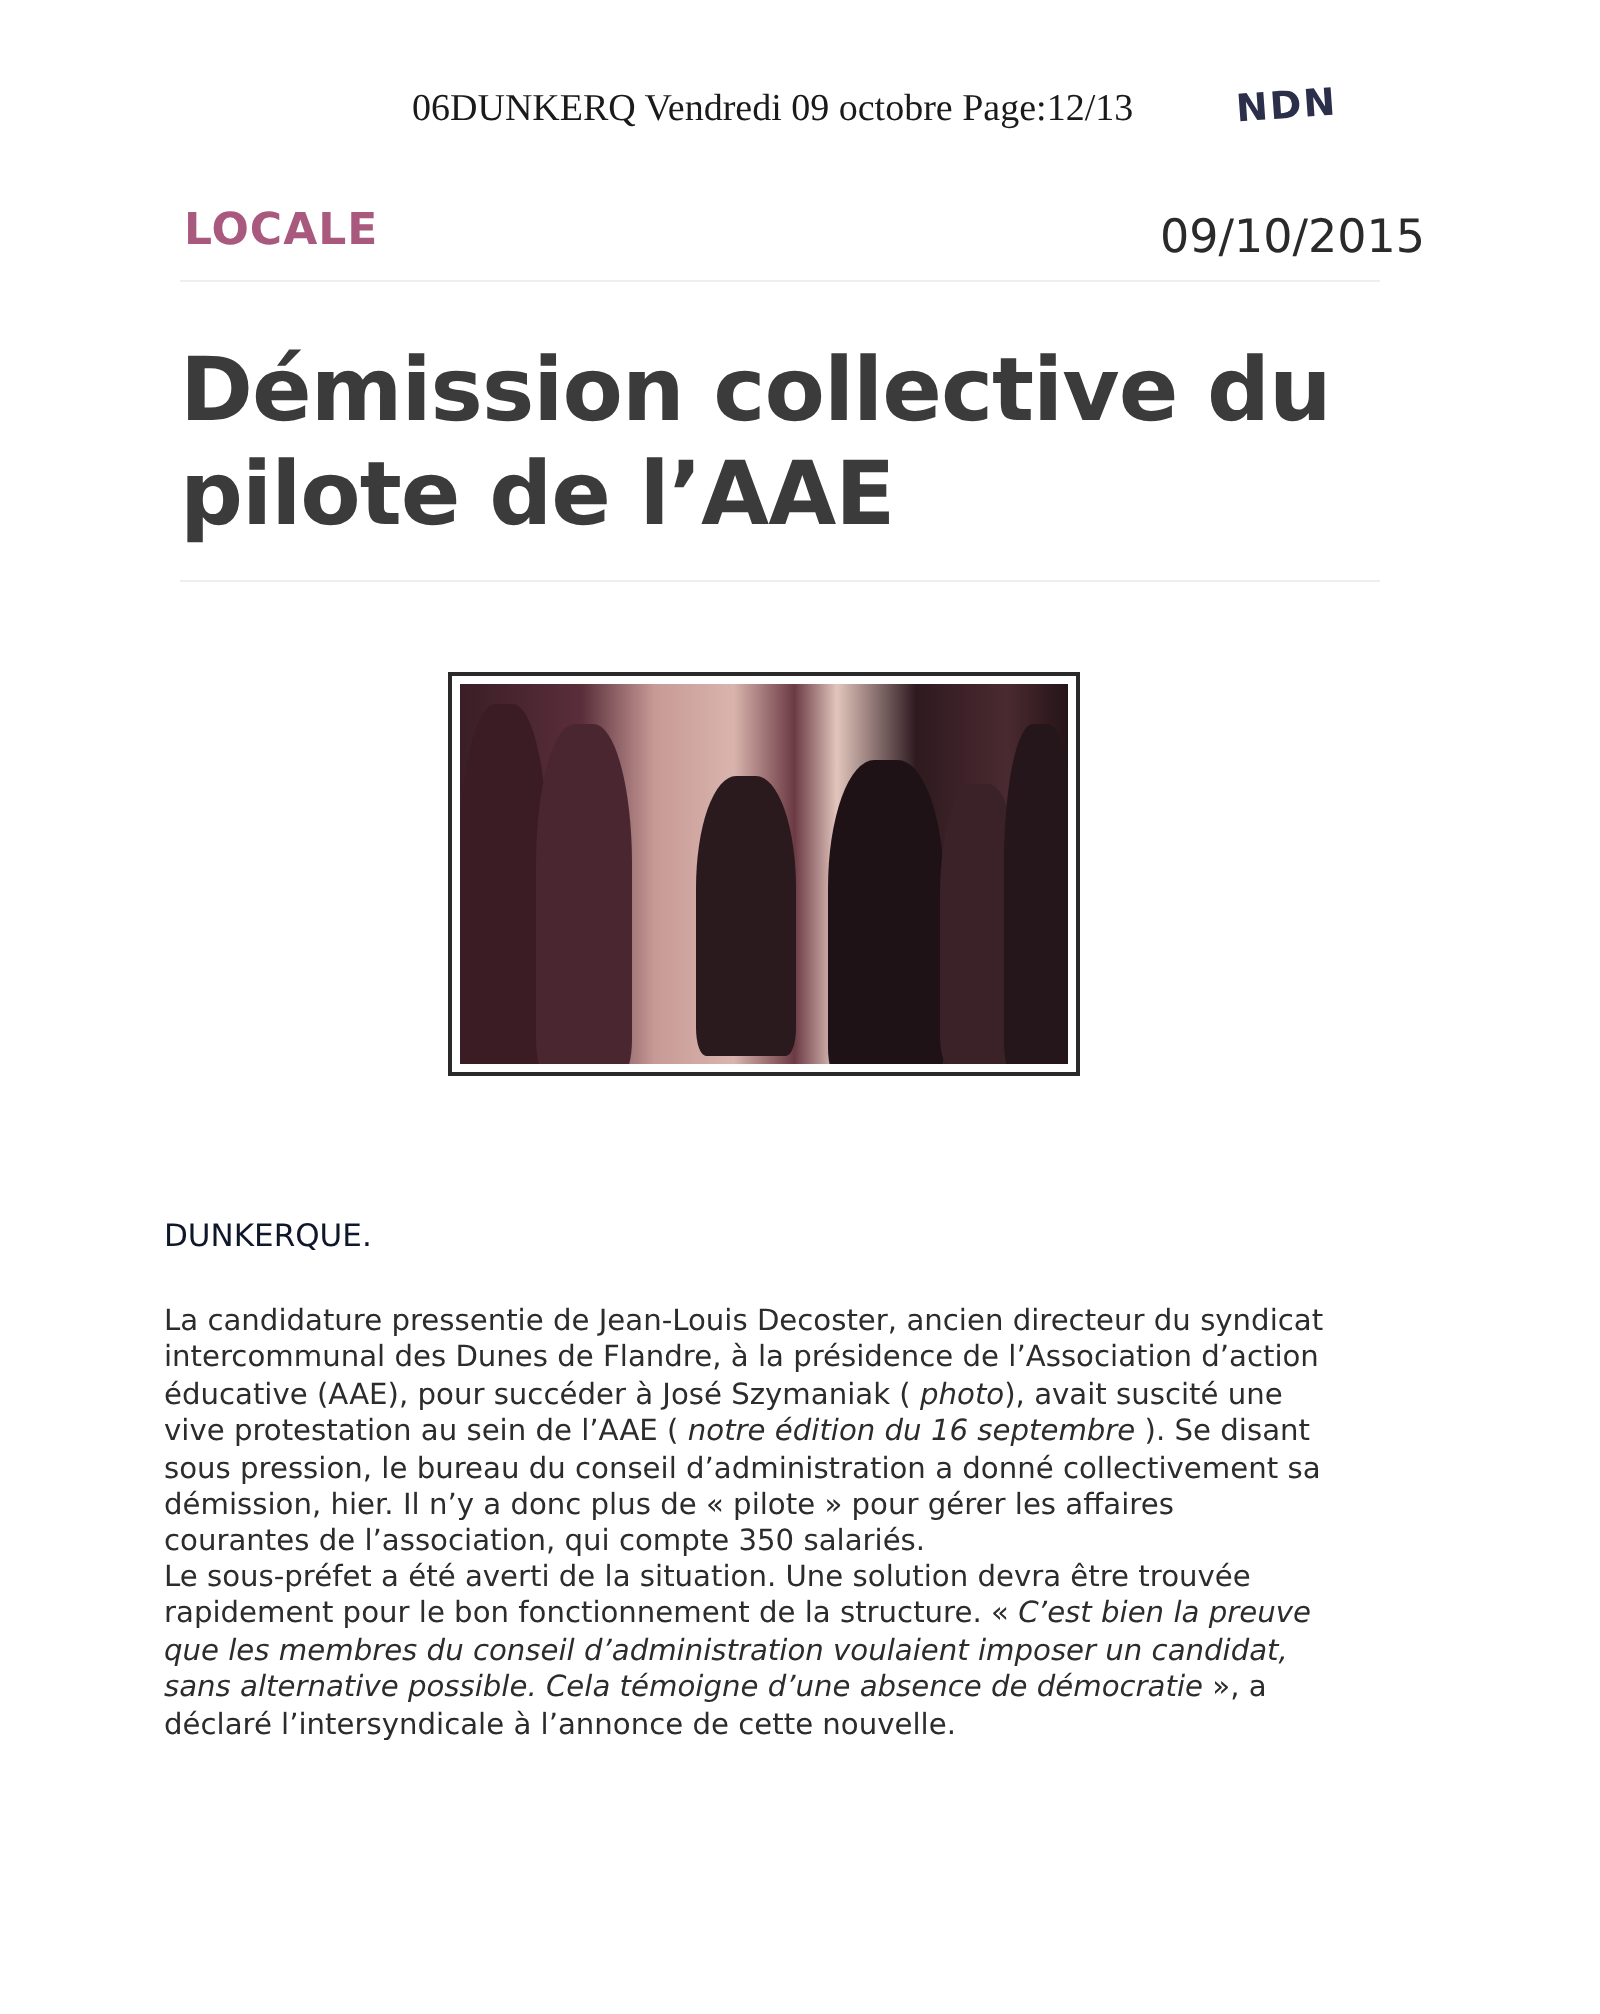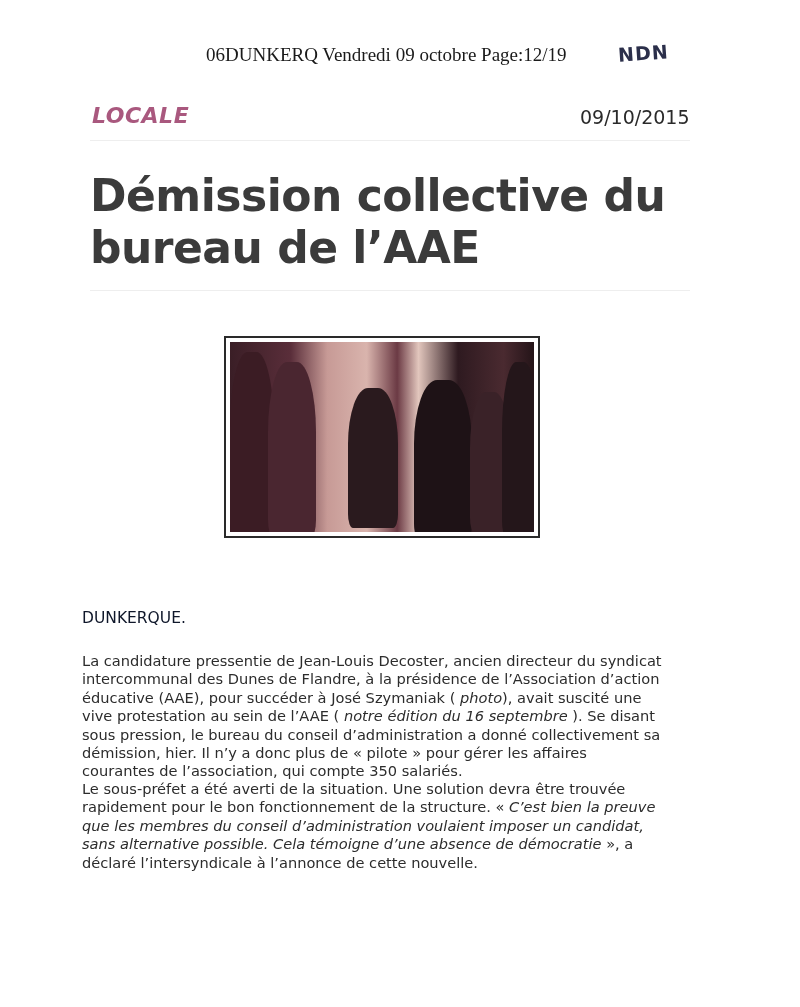"06DUNKERQ Vendredi 09 octobre Page:12/19" div.fax-header { text: Page:12/19 -> Page:12/13 }
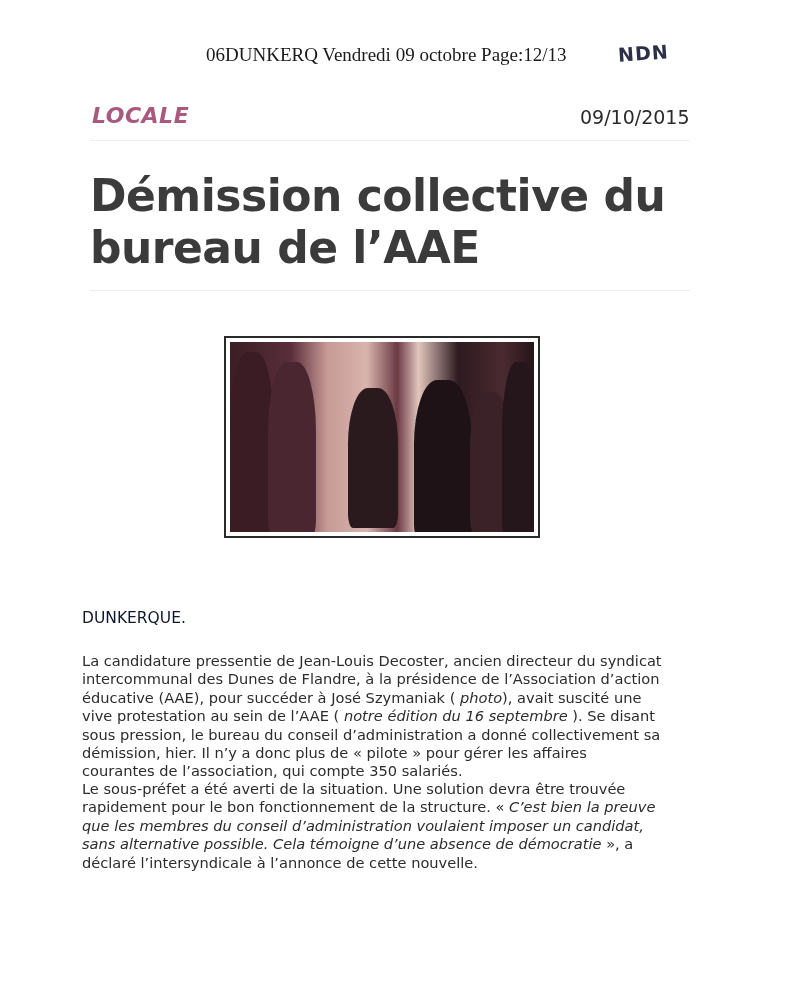"LOCALE" .rubric { font-style: italic -> none }
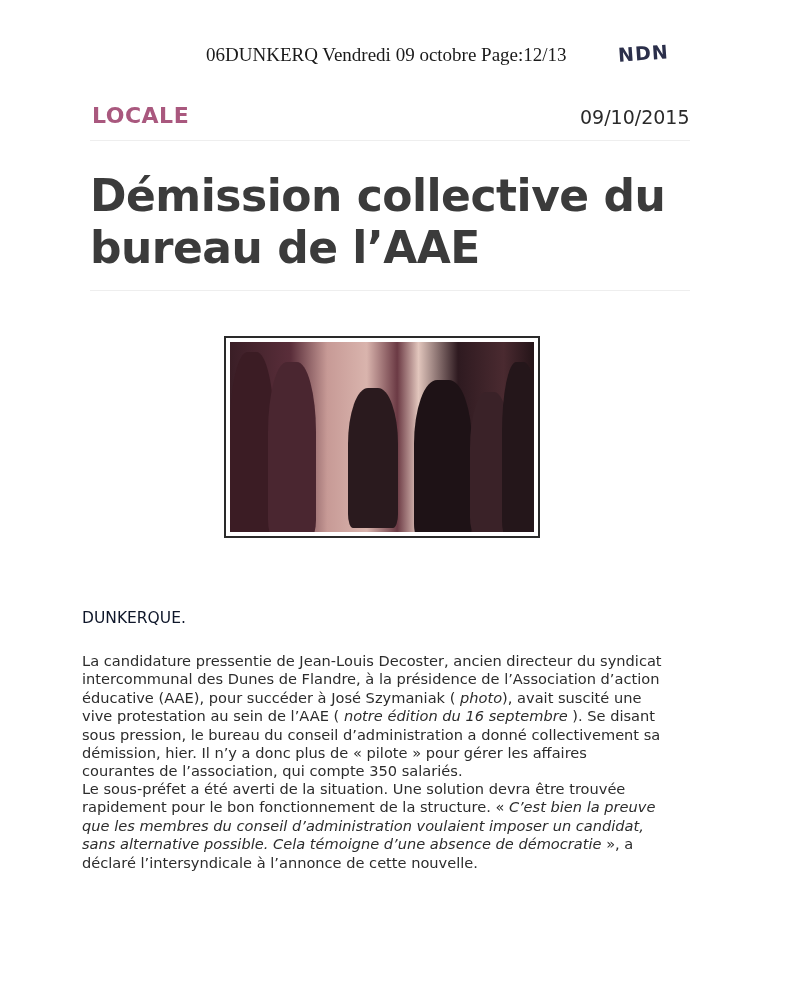"09/10/2015" .date { font-size: 19px -> 23px }
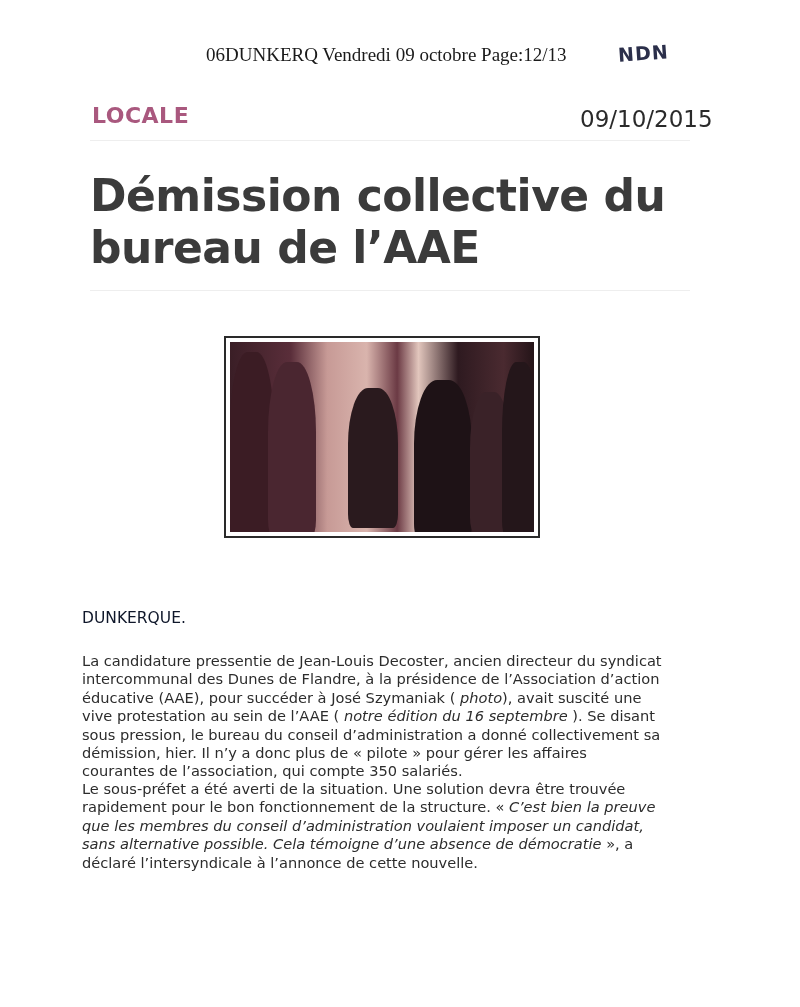"Démission collective du bureau de" h1.headline { text: bureau -> pilote }
